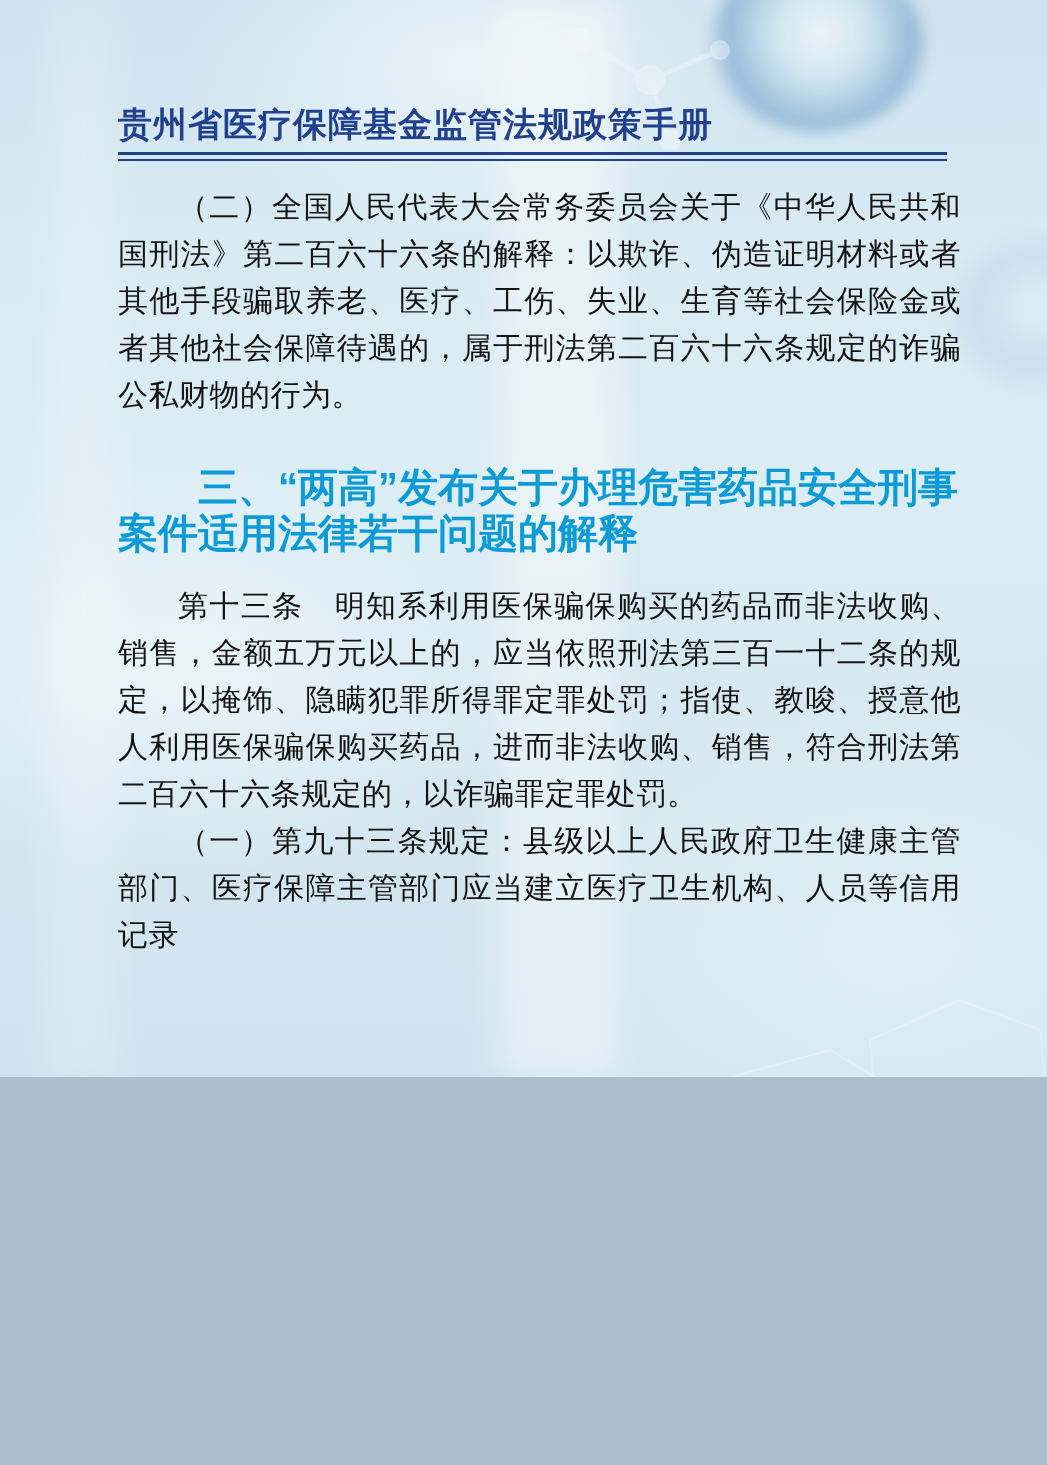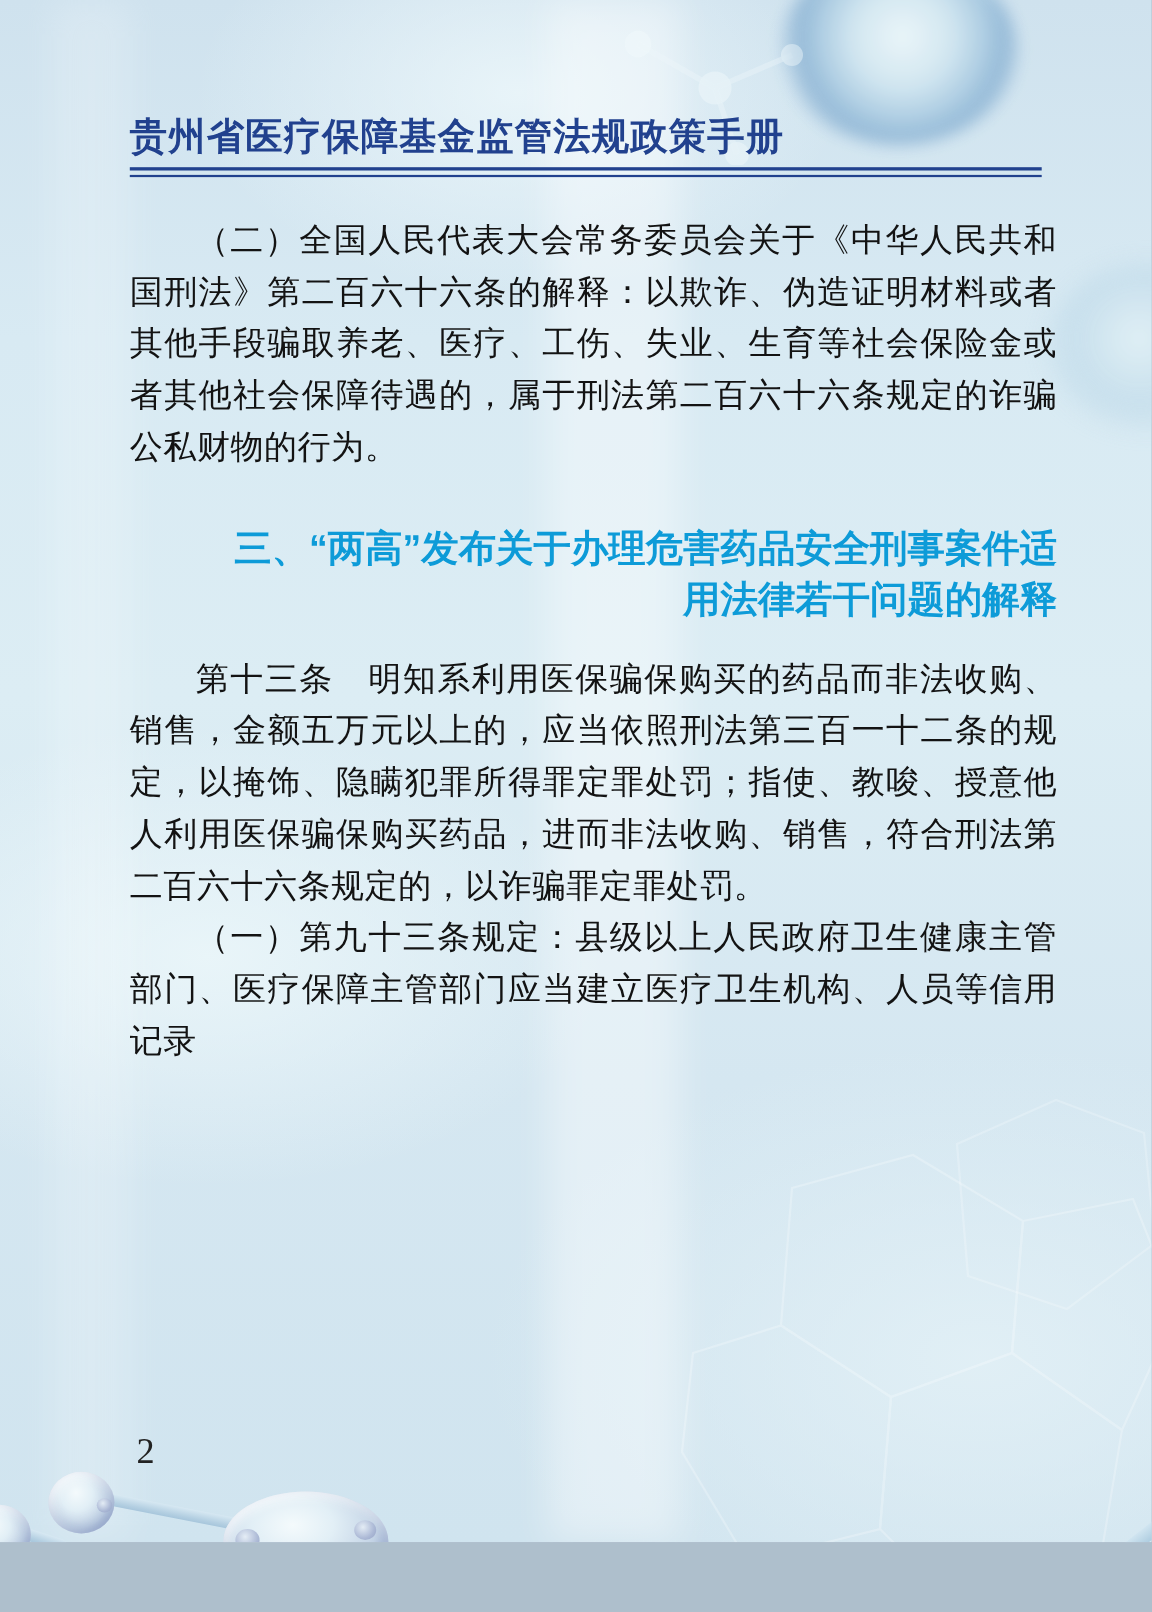"贵州省医疗保障基金监管法规政策手册" .page { height: 1402px -> 1077px }
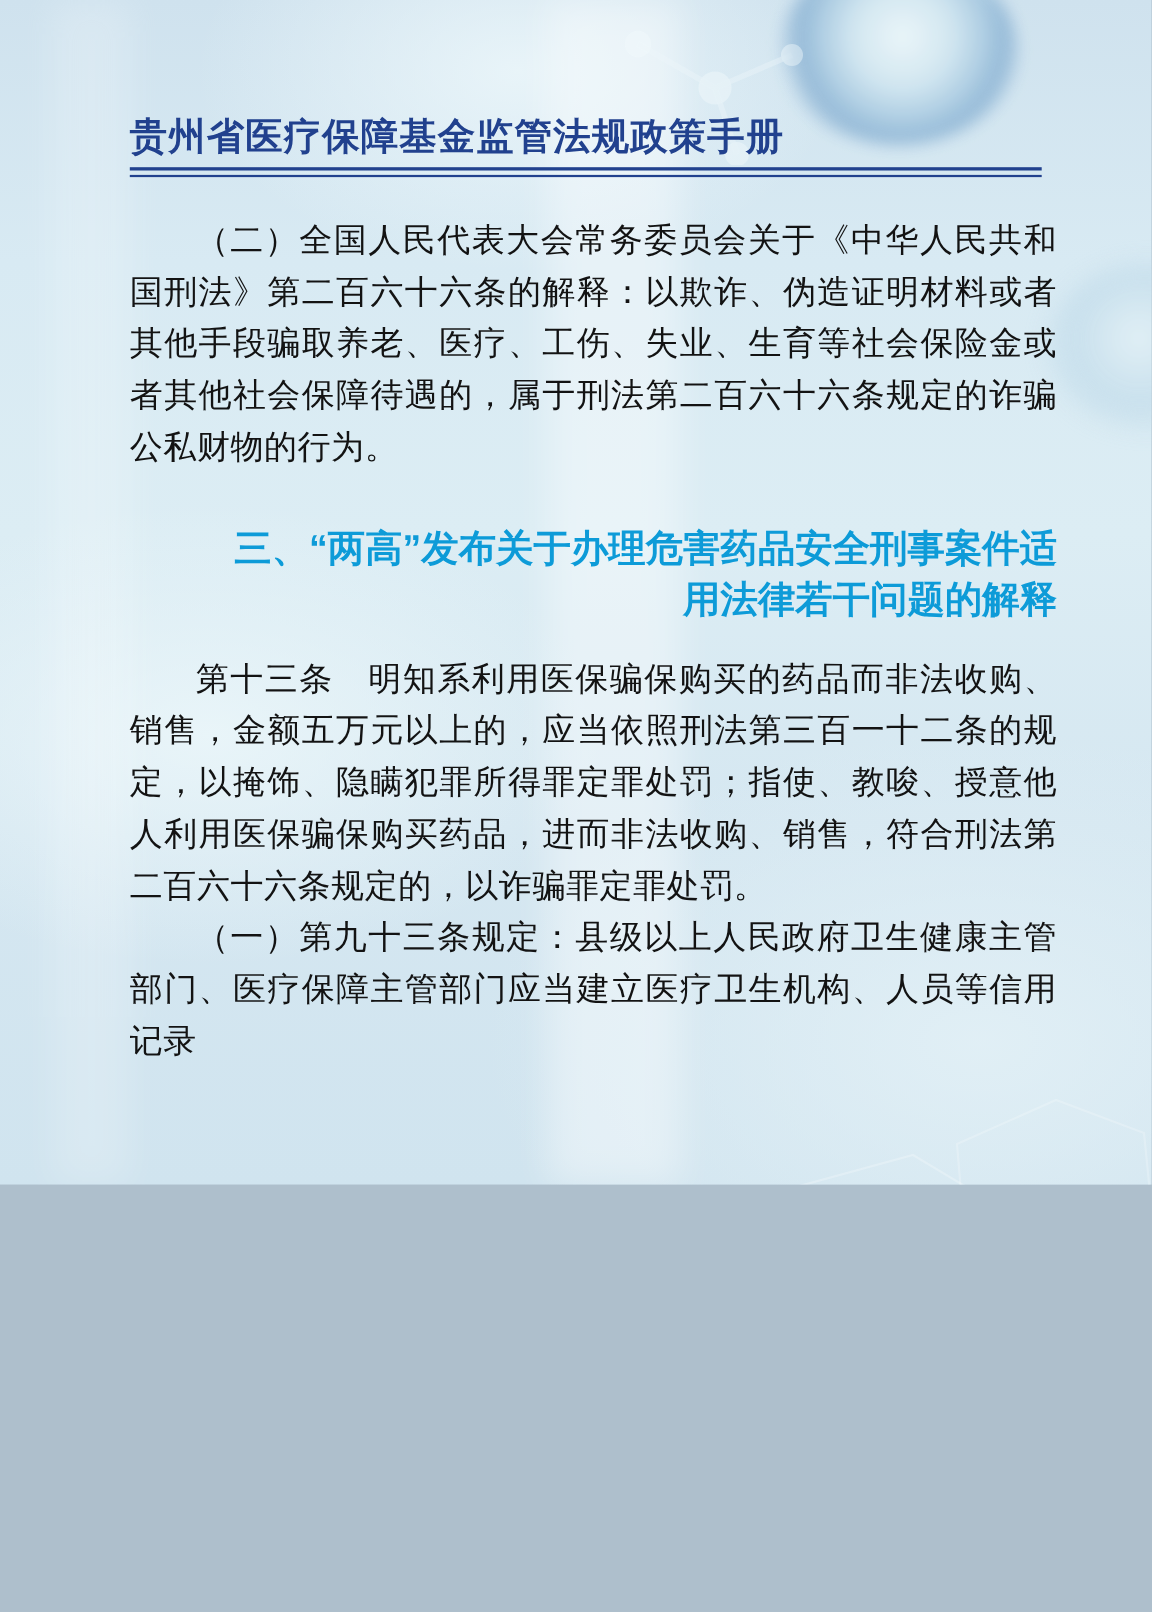"（二）全国人民代表大会常务委员会关于《中华人民共和国刑法》第二百六十六条的解释：" p.body.first { margin-top: 34px -> 22px }
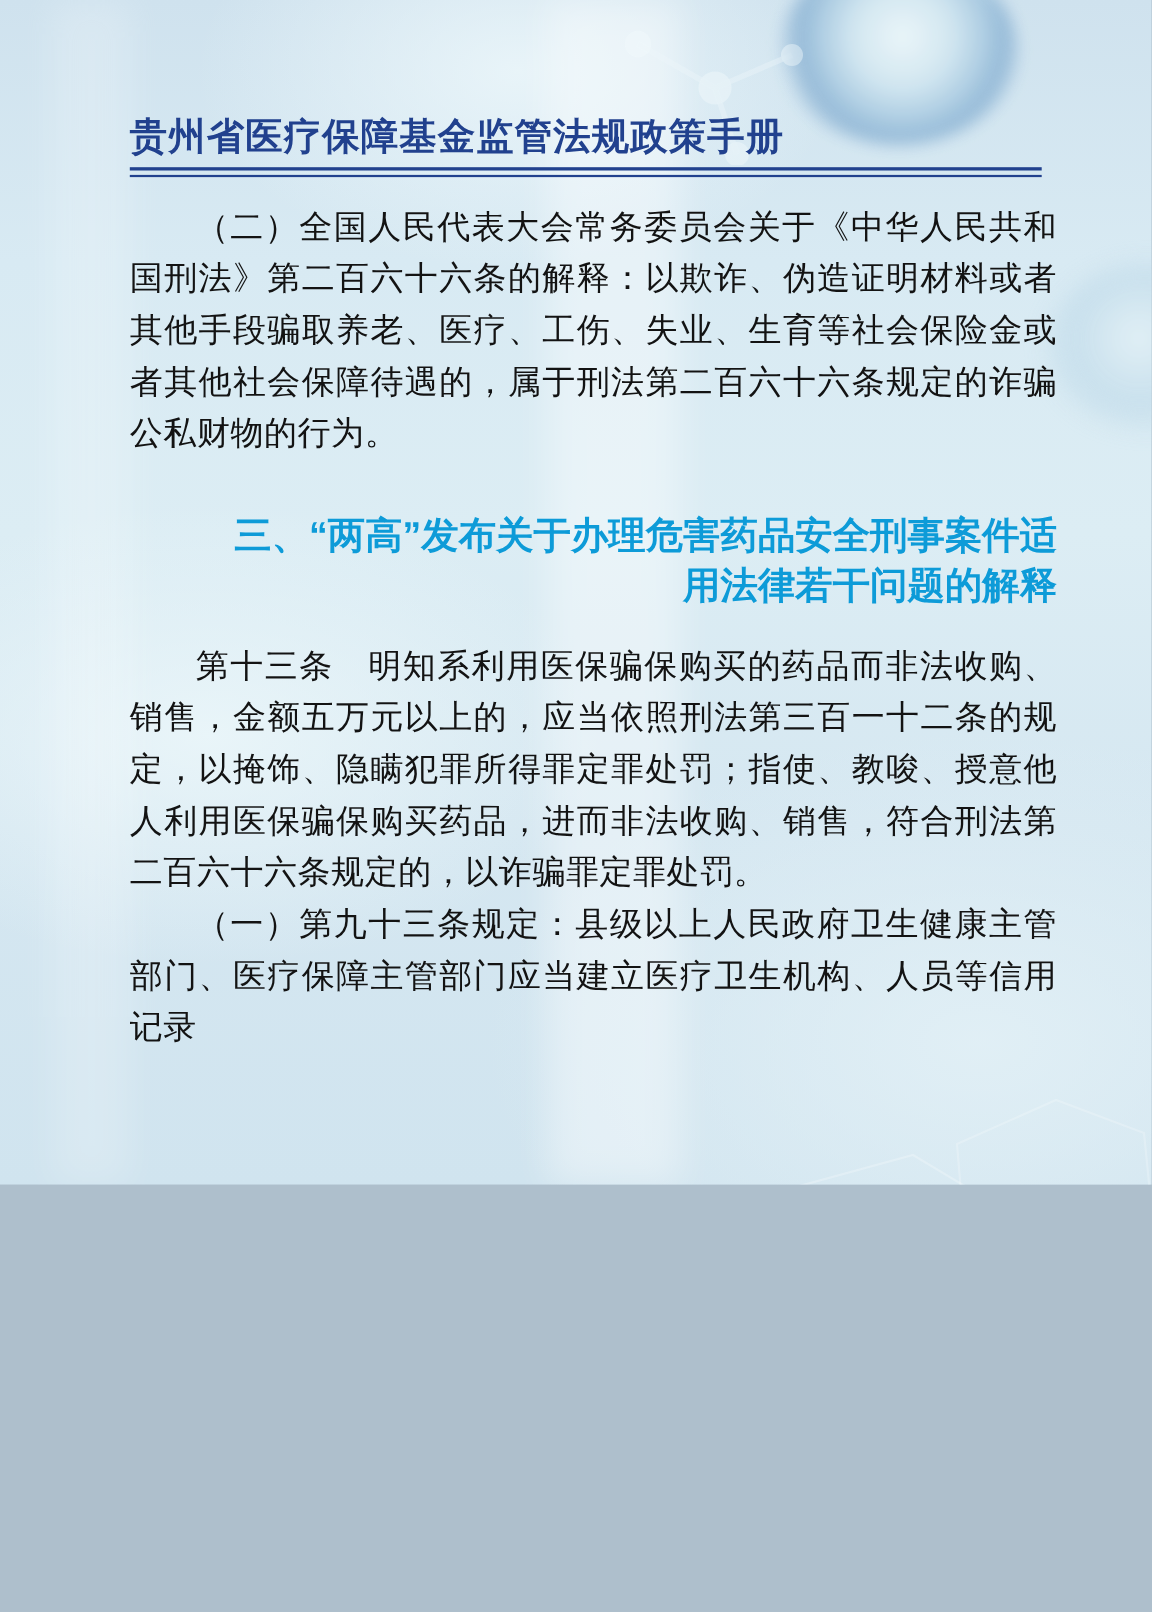"三、“两高”发布关于办理危害药品安全刑事案件适用法律若干问题的解释" h2.heading { font-size: 34px -> 40px; text-align: right -> left }
